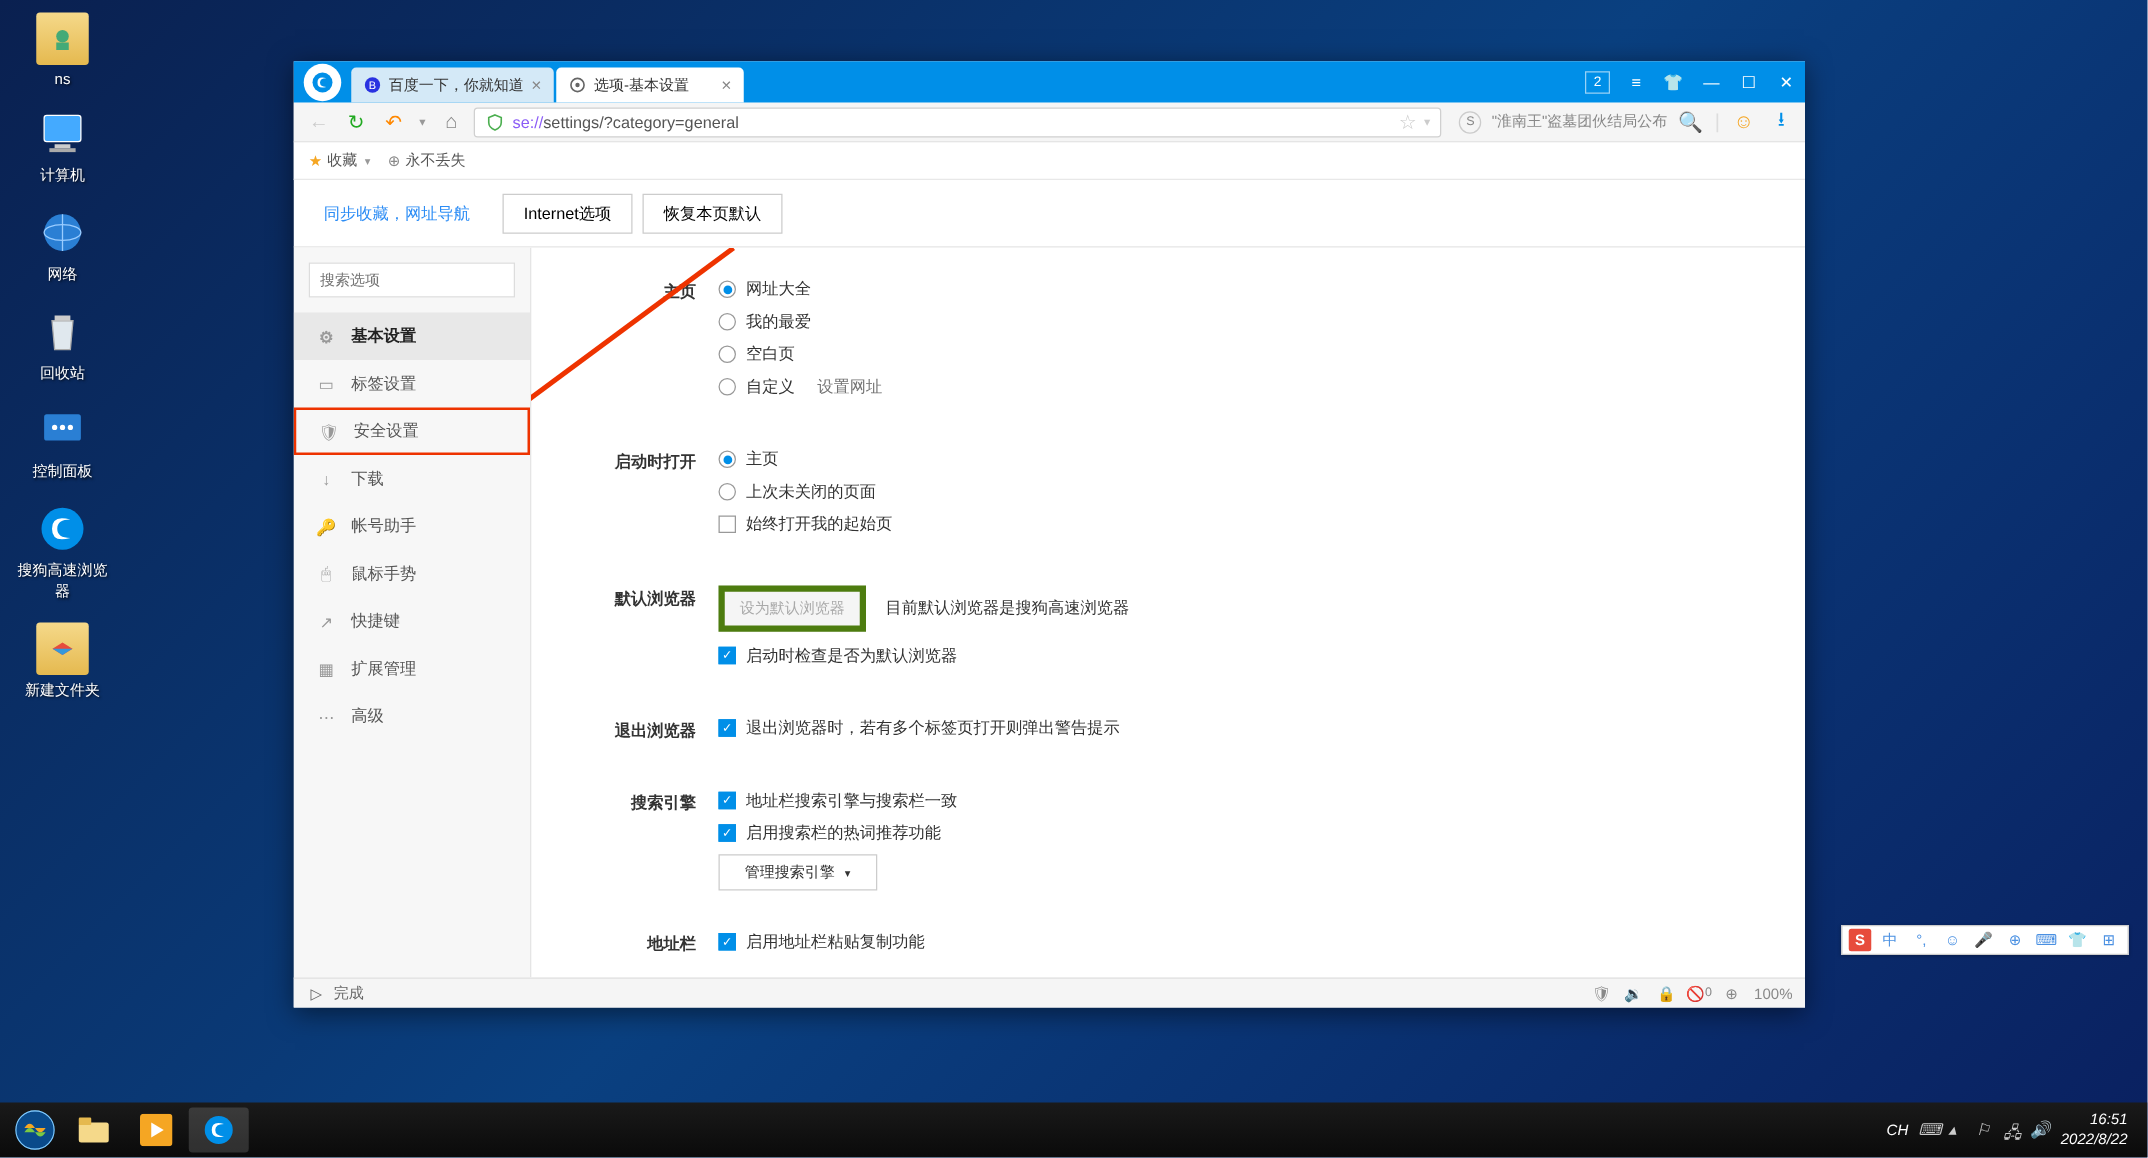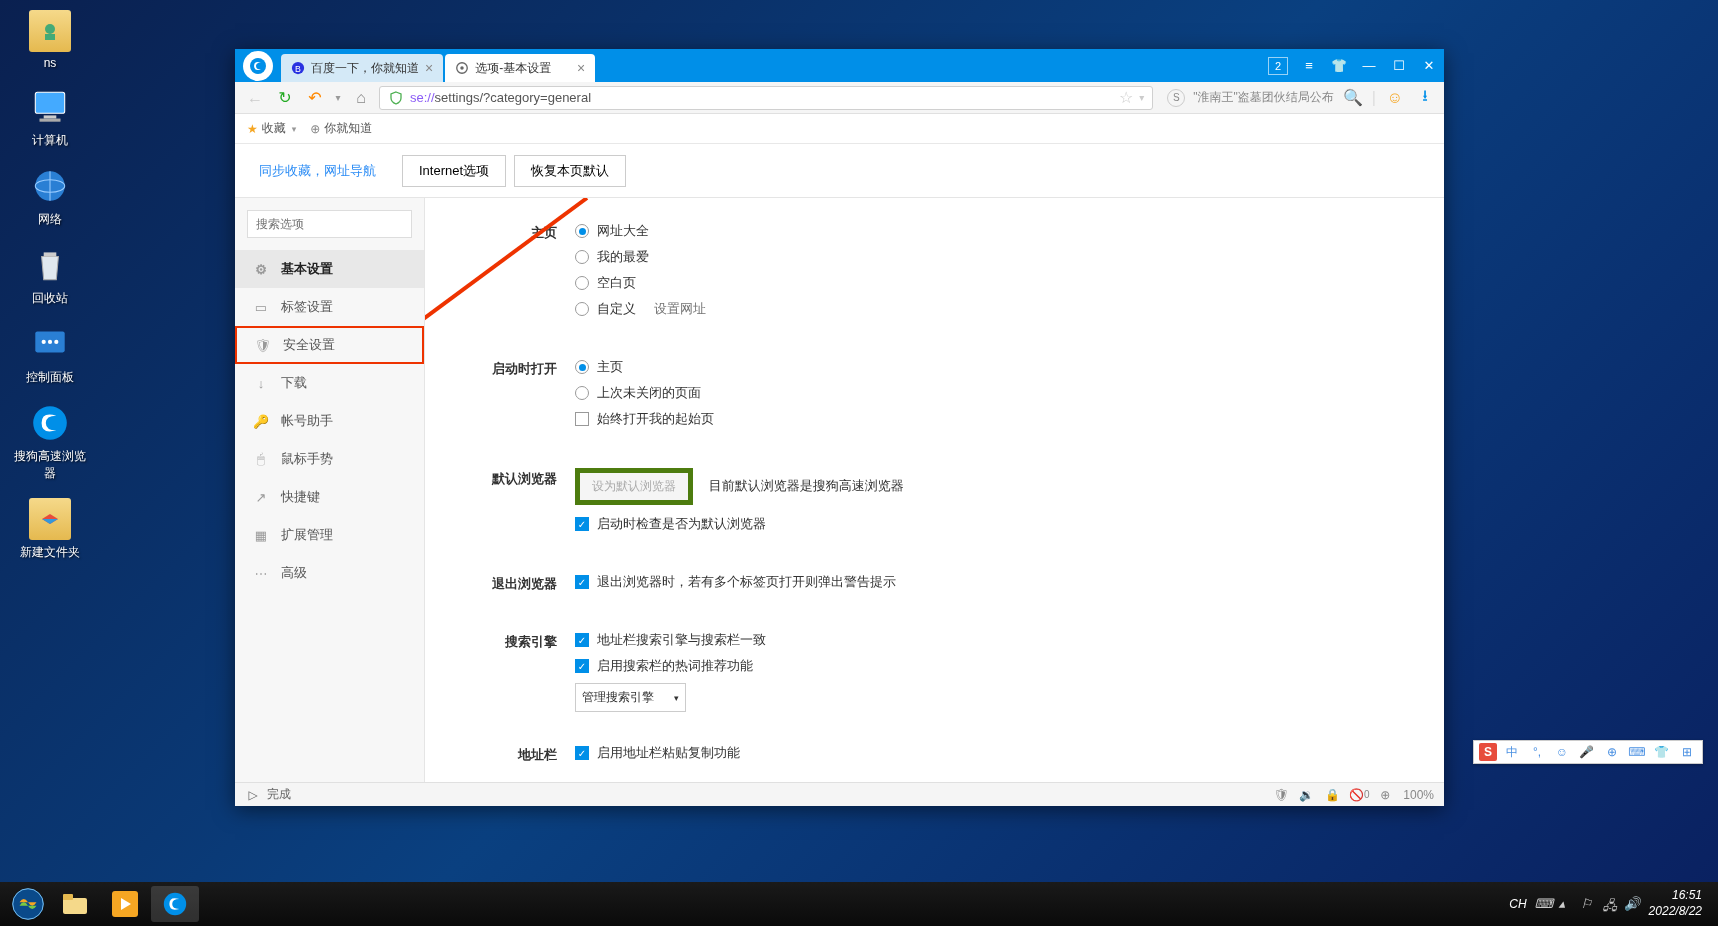"你就知道" span { text: 你就知道 -> 永不丢失 }
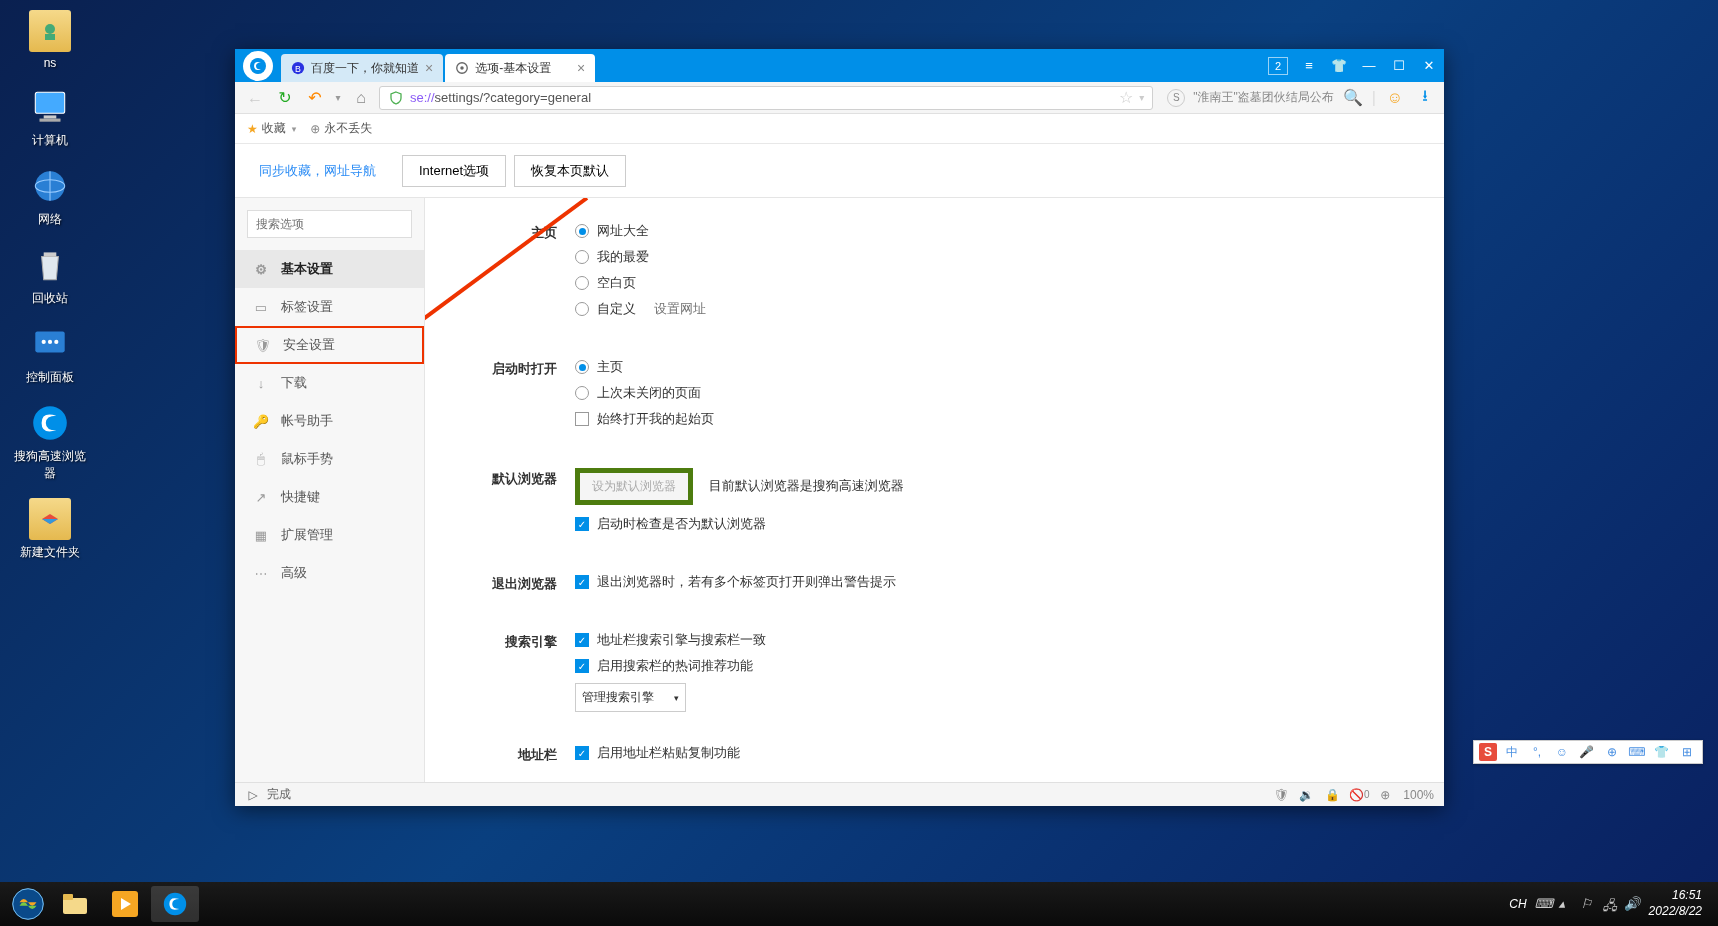"管理搜索引擎" .dropdown-btn { gap: 20px -> 8px; padding: 5px 6px -> 5px 20px }
